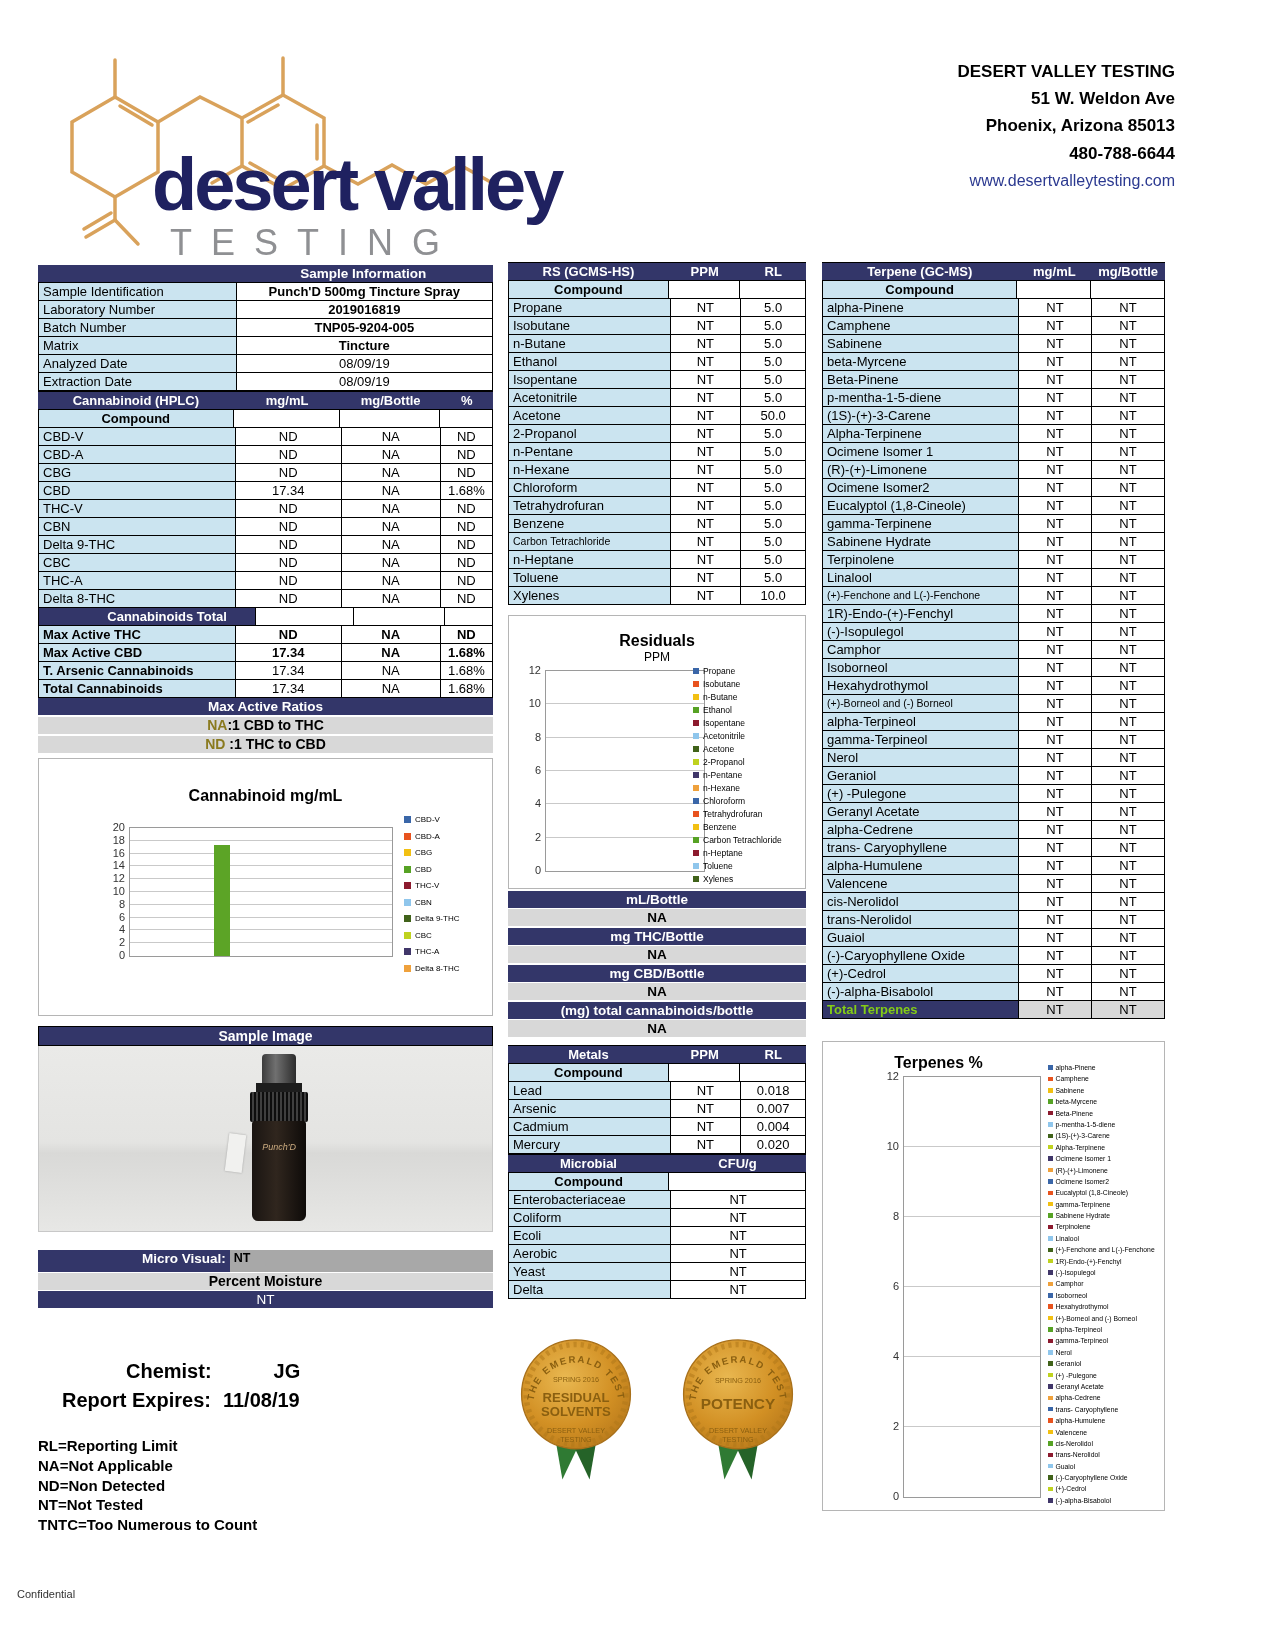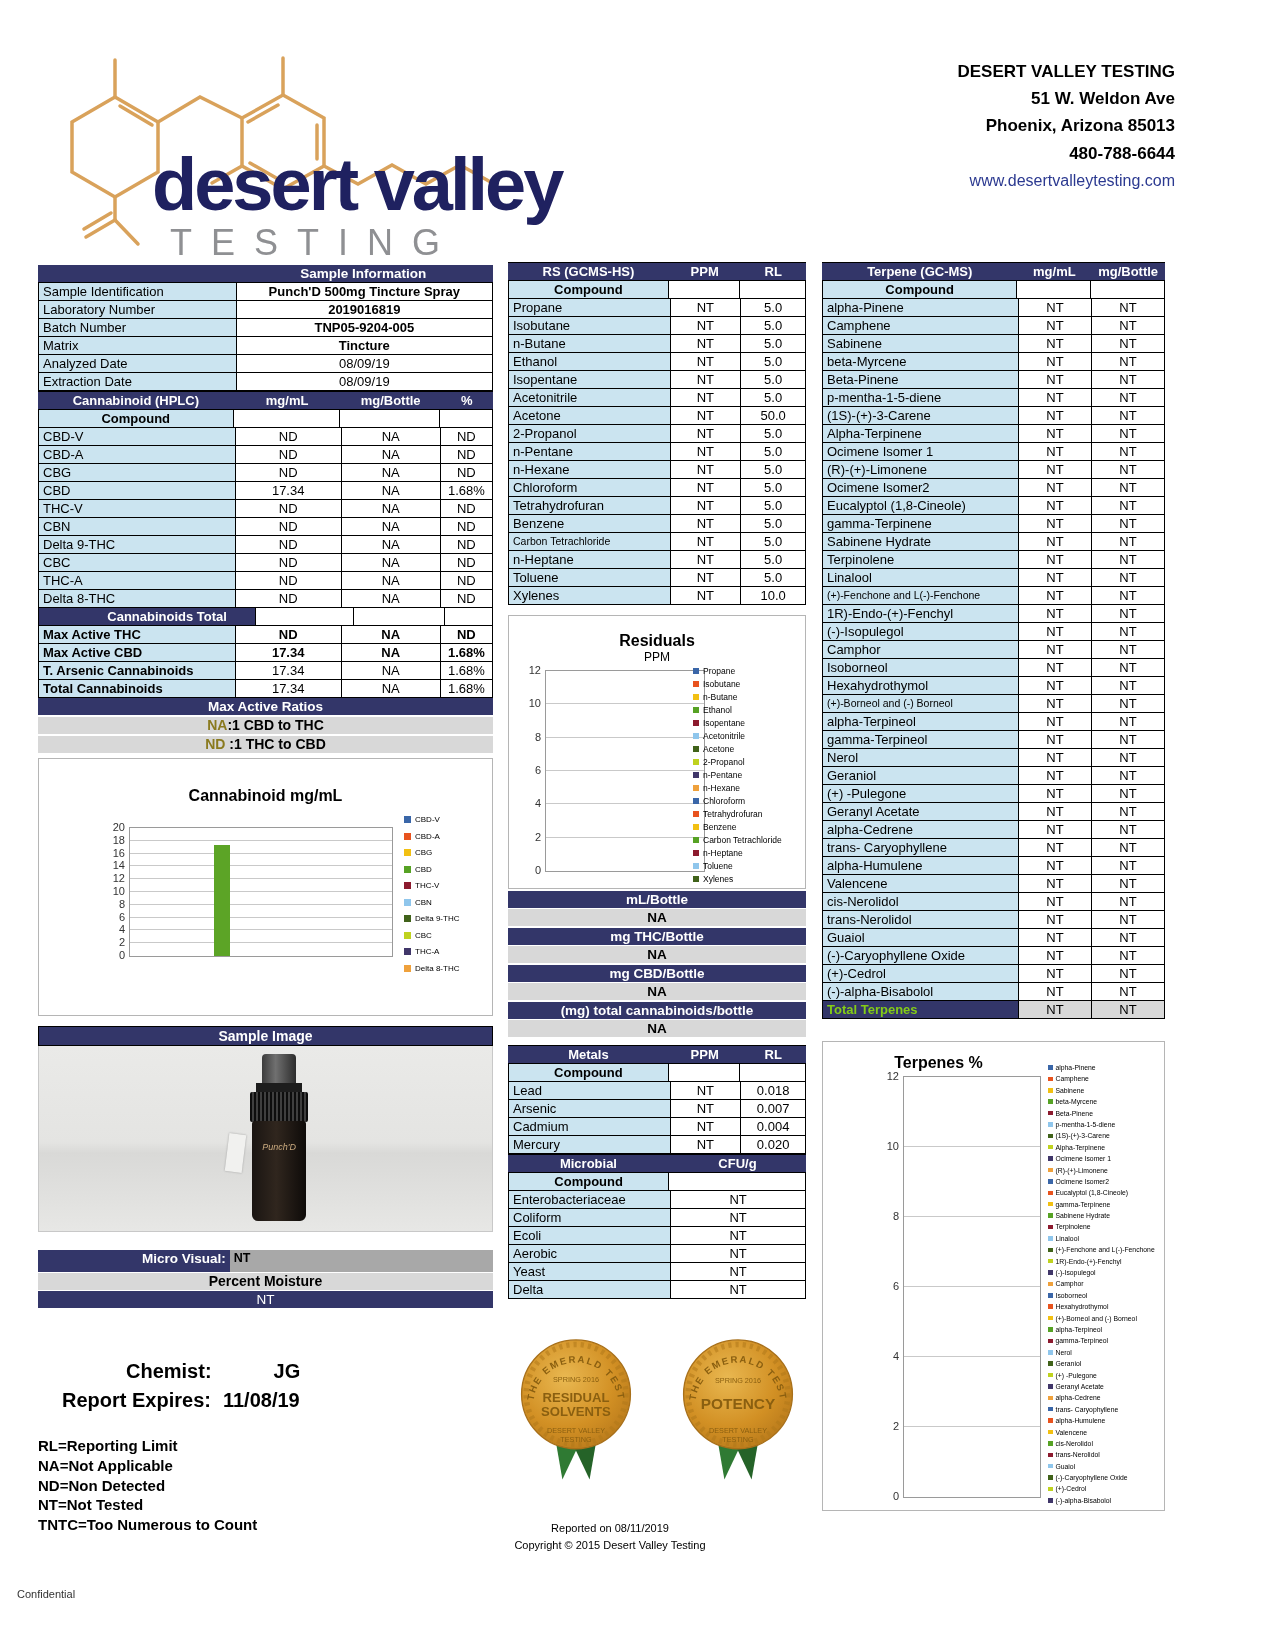"Reported on 08/11/2019" div.reported { html: <div> <div>Reported on 08/11/2019</div> <div>Copyright © 2015 Desert Valley Testing</div> </div> -> none }
